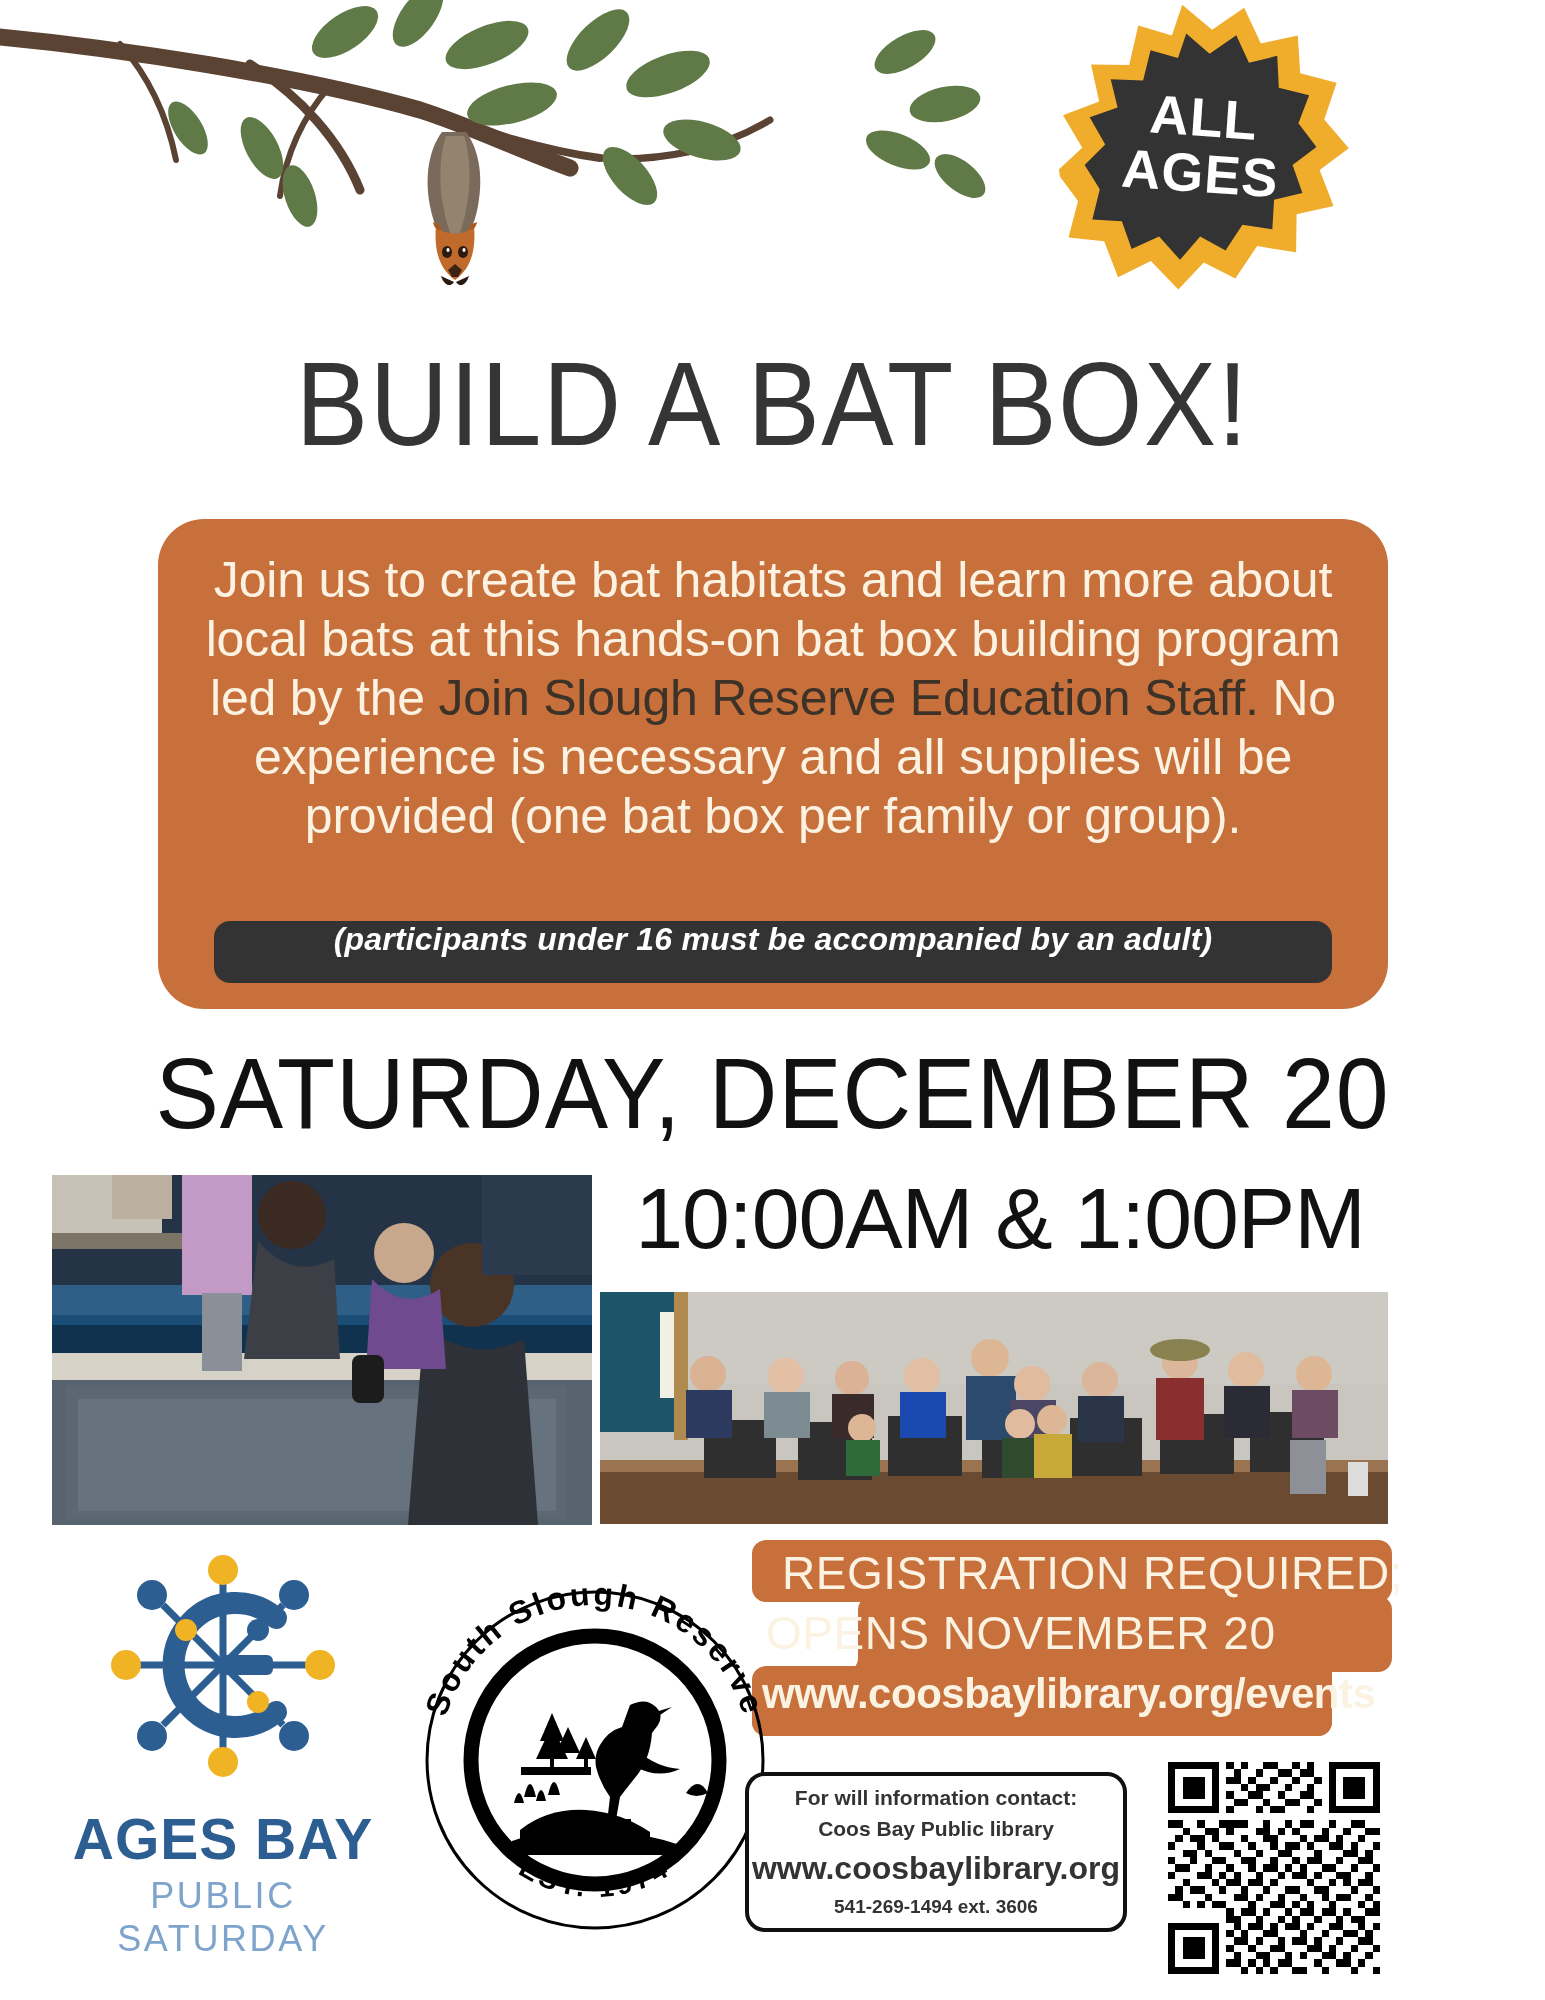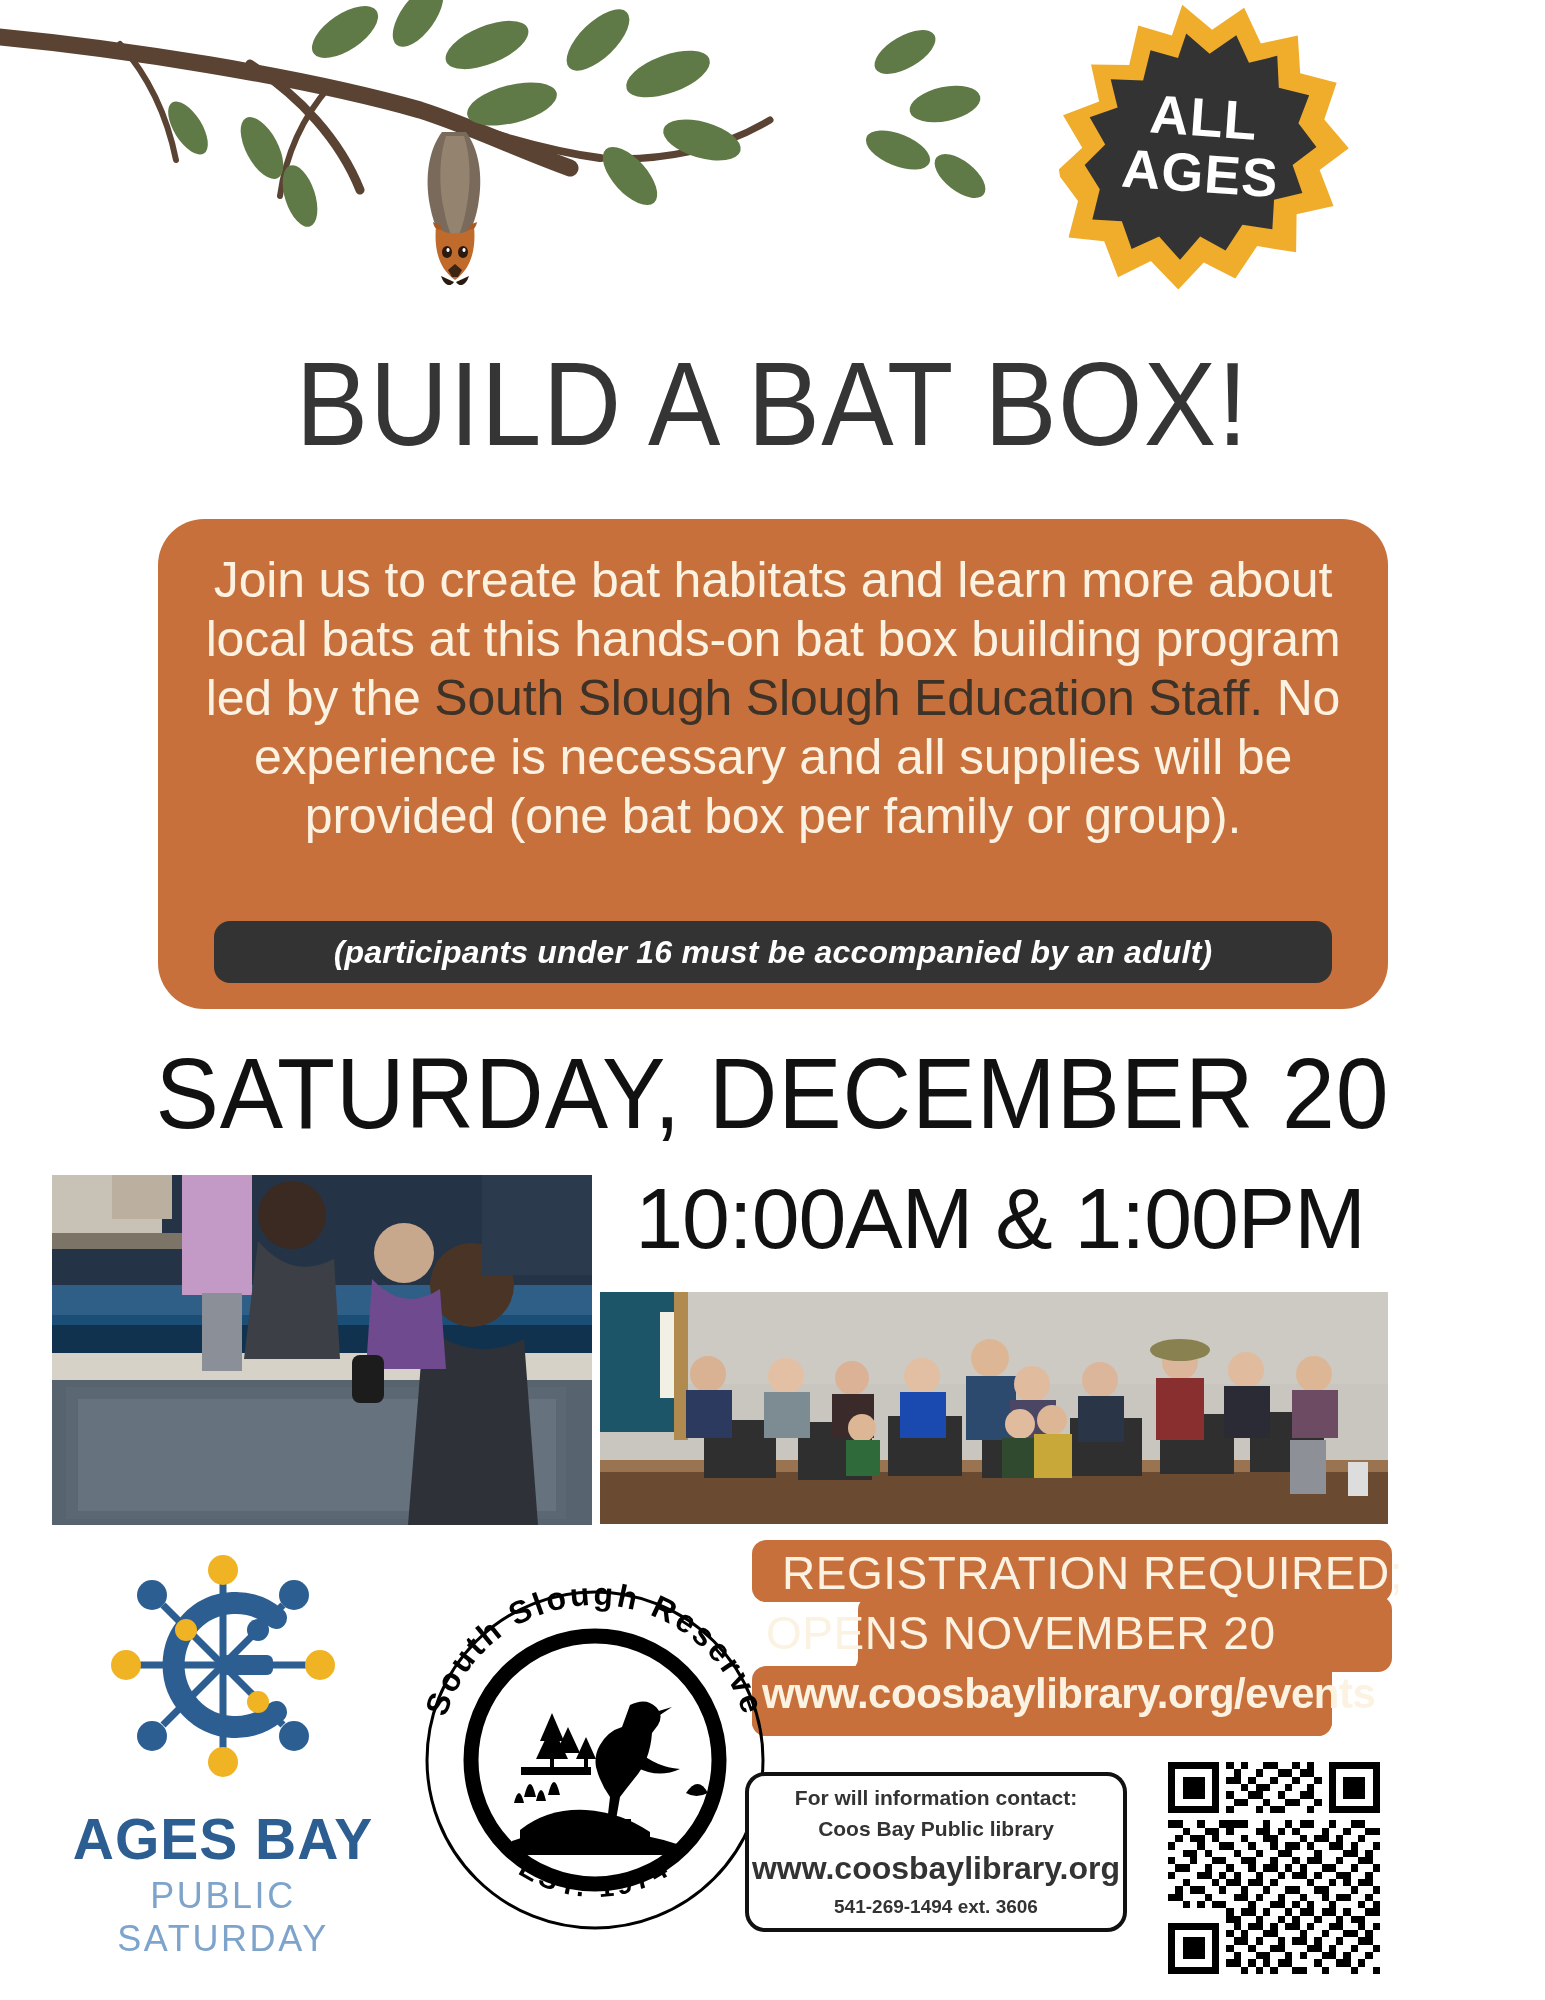"South Slough Slough Education Staff." span.dk { text: South Slough Slough -> Join Slough Reserve }
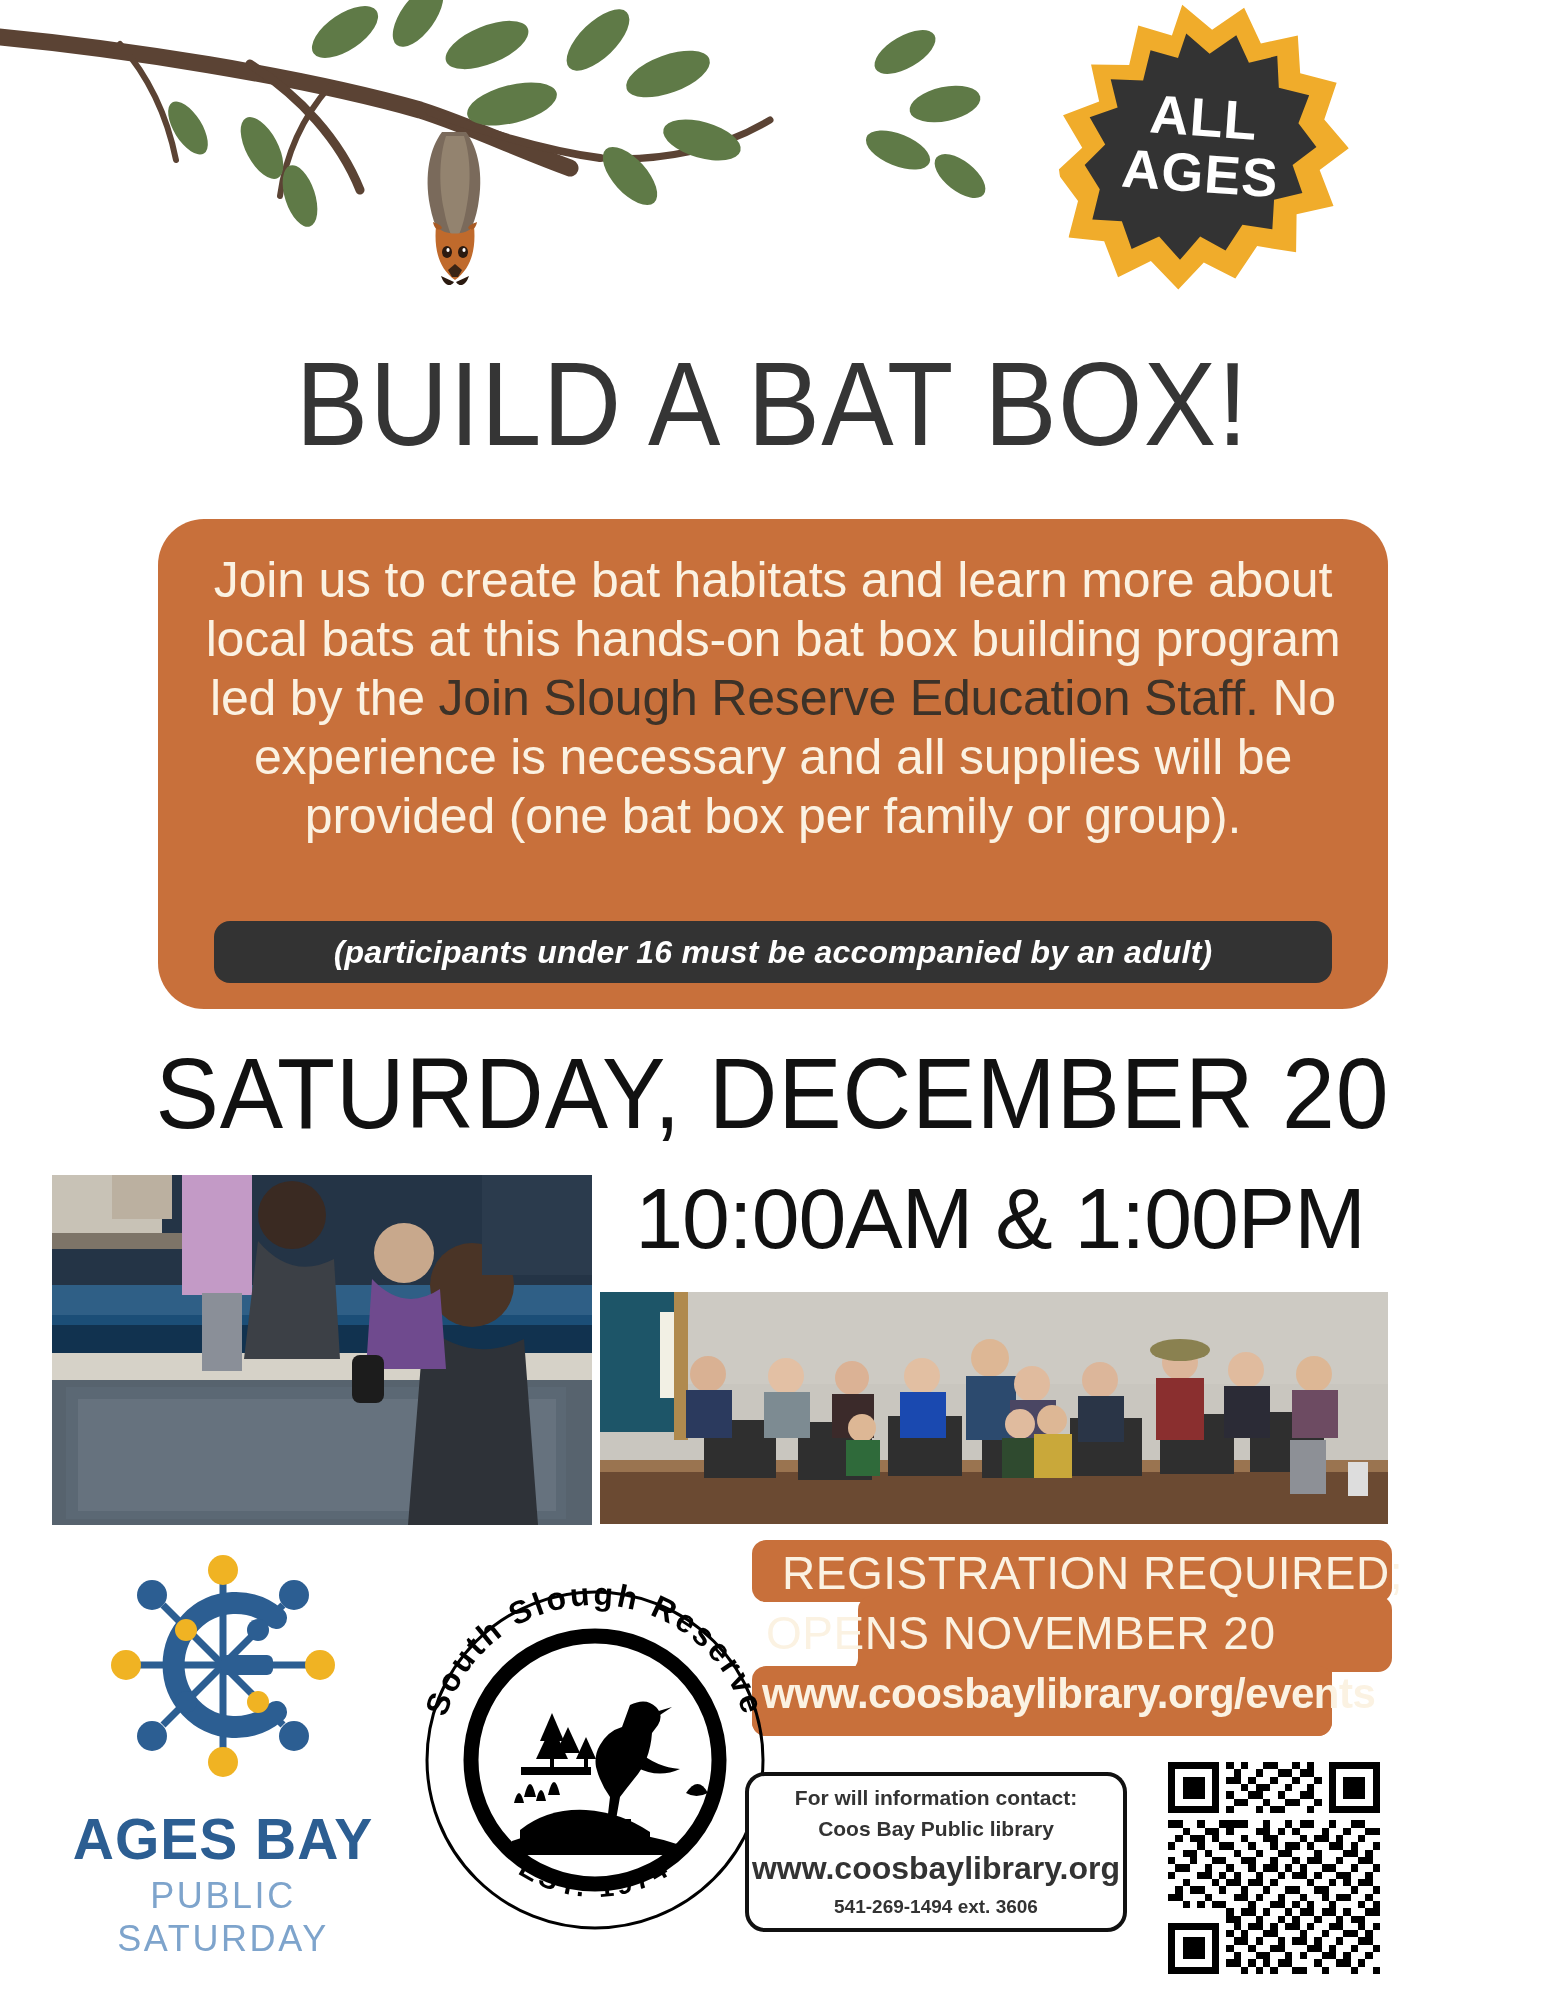"(participants under 16 must be" .note-bar { align-items: center -> flex-start }
